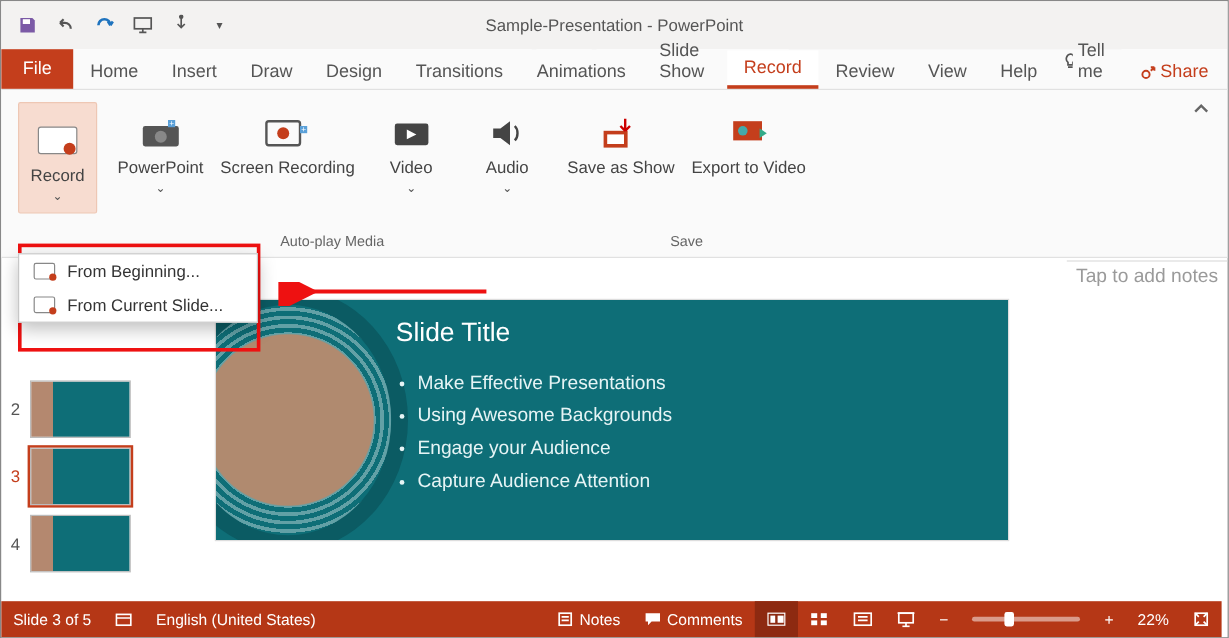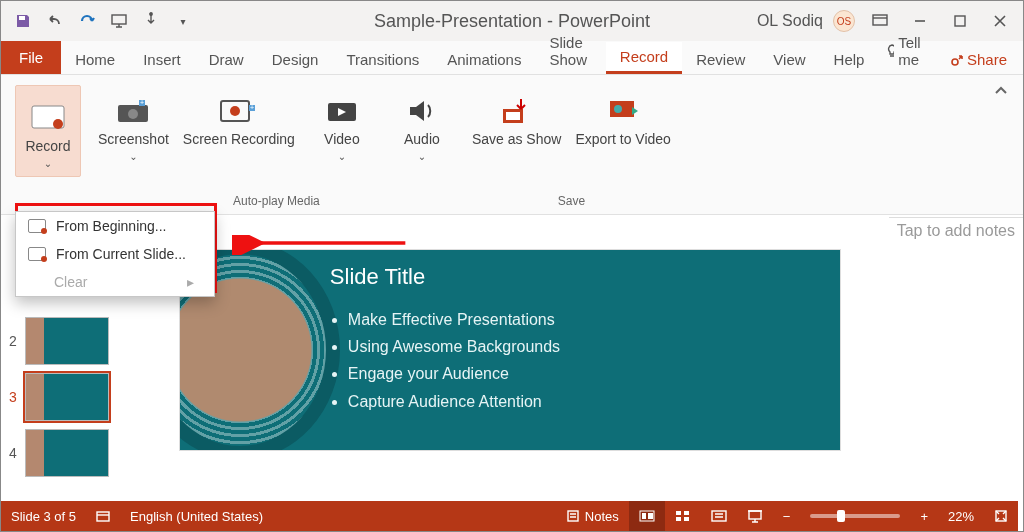"Sample-Presentation - PowerPoint" .title-center { font-size: 18px -> 14px }
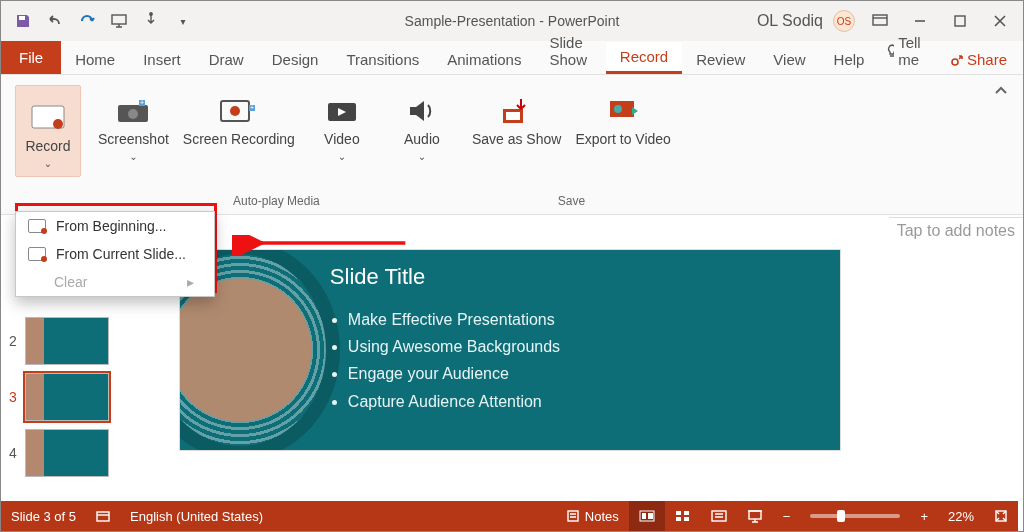"OL Sodiq" div.title-right { html: <div> <span>OL Sodiq</span> <span>OS</span> <div> <svg> <rect></rect> <path></path> </svg> </div> <div> <svg> <path></path> </svg> </div> <div> <svg> <rect></rect> </svg> </div> <div> <svg> <path></path> </svg> </div> </div> -> none }
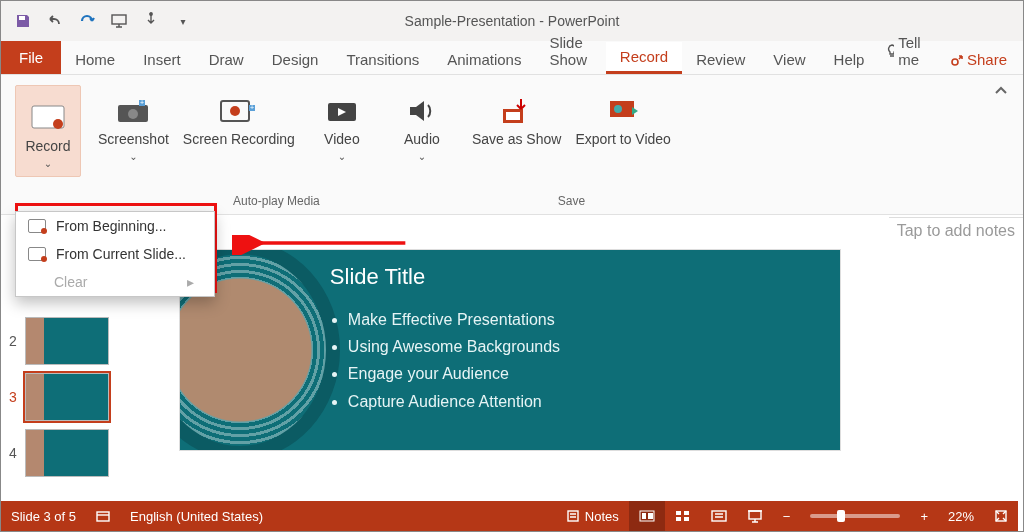"Screenshot" span { text: Screenshot -> PowerPoint }
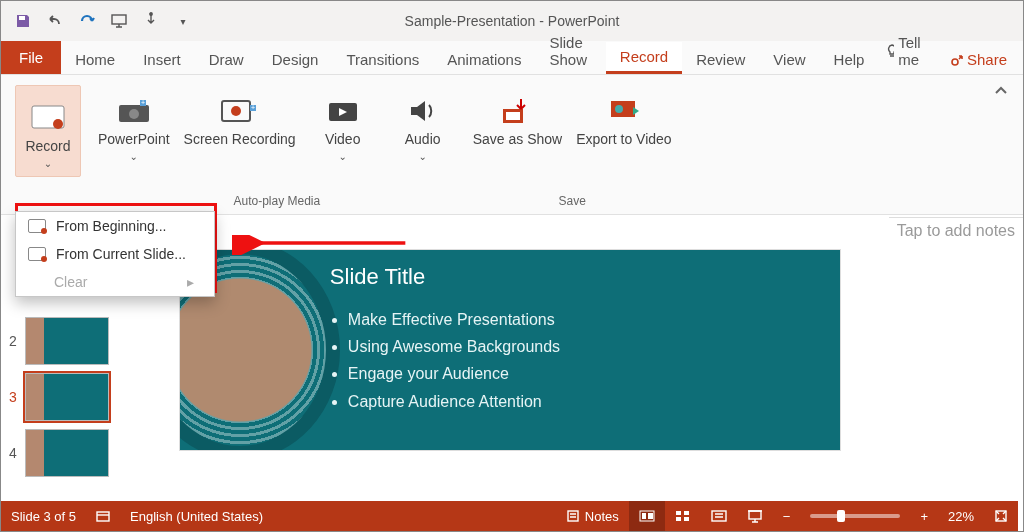"Clear" div.dclear { html: <div> <span>Clear</span> <span>▸</span> </div> -> none }
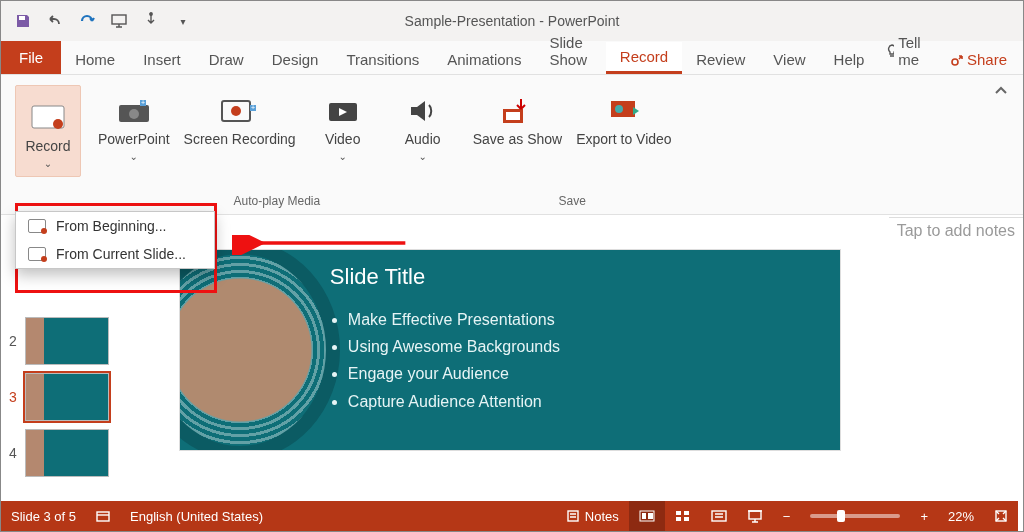"Comments" div.sbtn { html: none -> <div> <svg> <path></path> </svg> <span>Comments</span> </div> }
